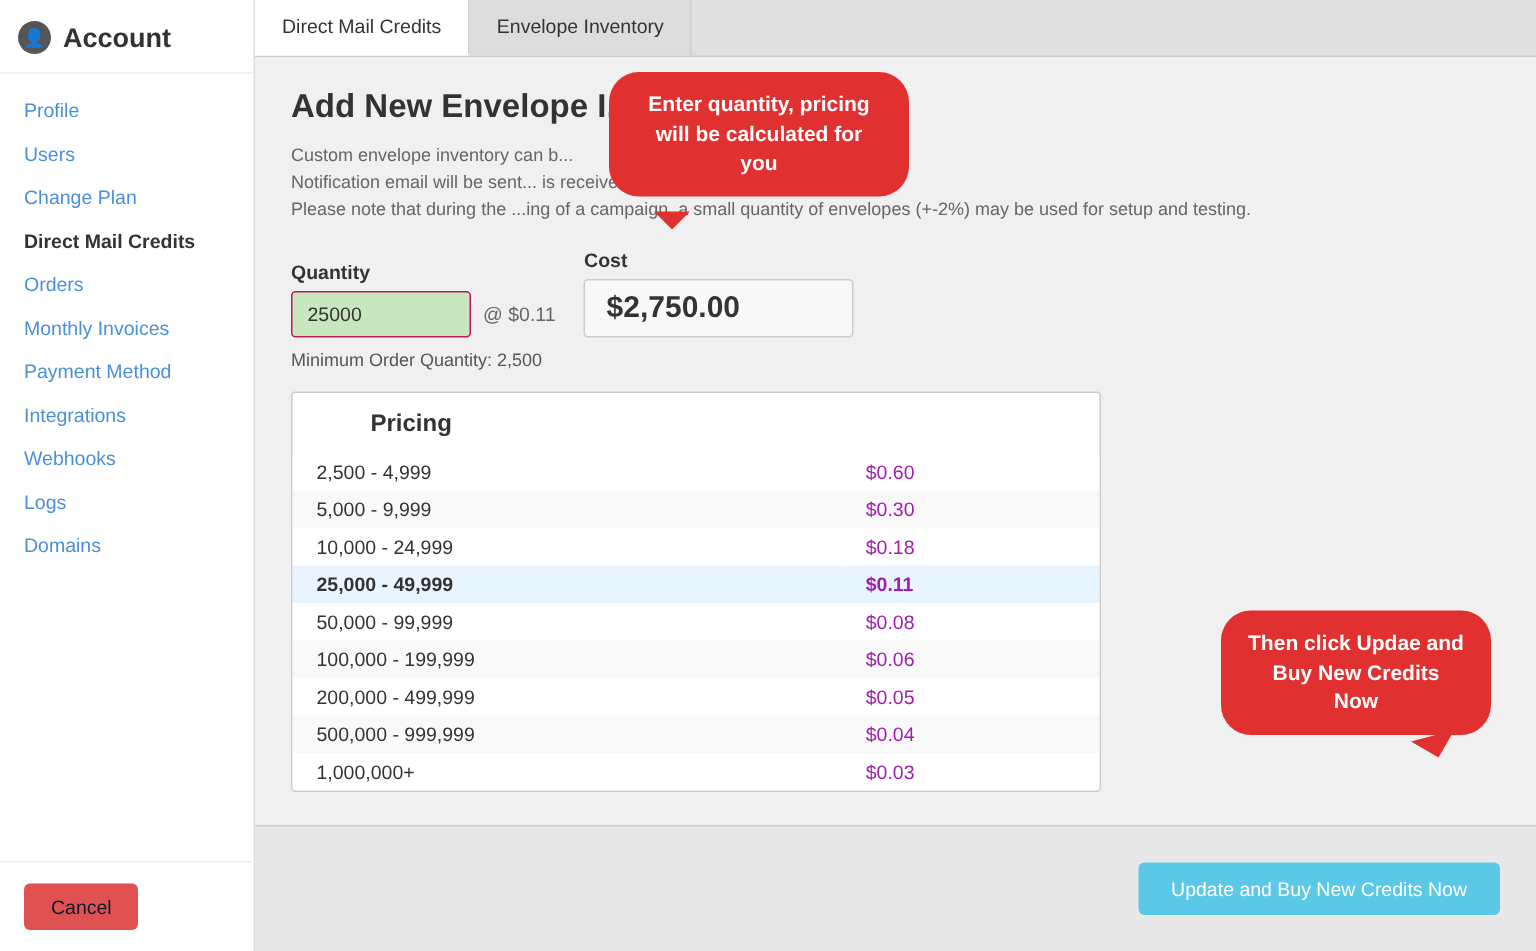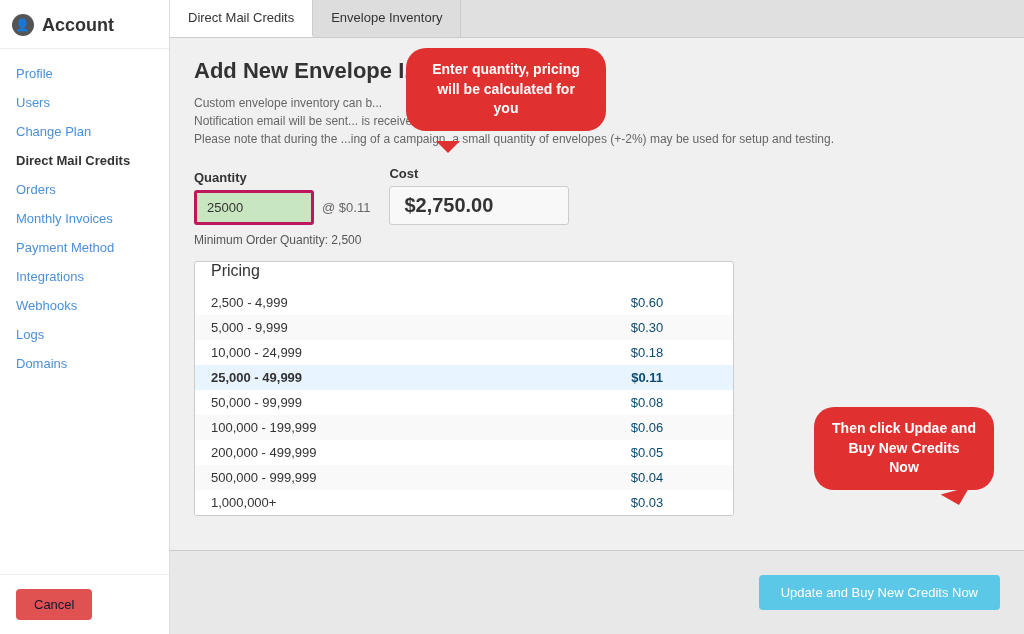"25000" .qty-input { border: 3px solid #be185d -> 1px solid #be185d }
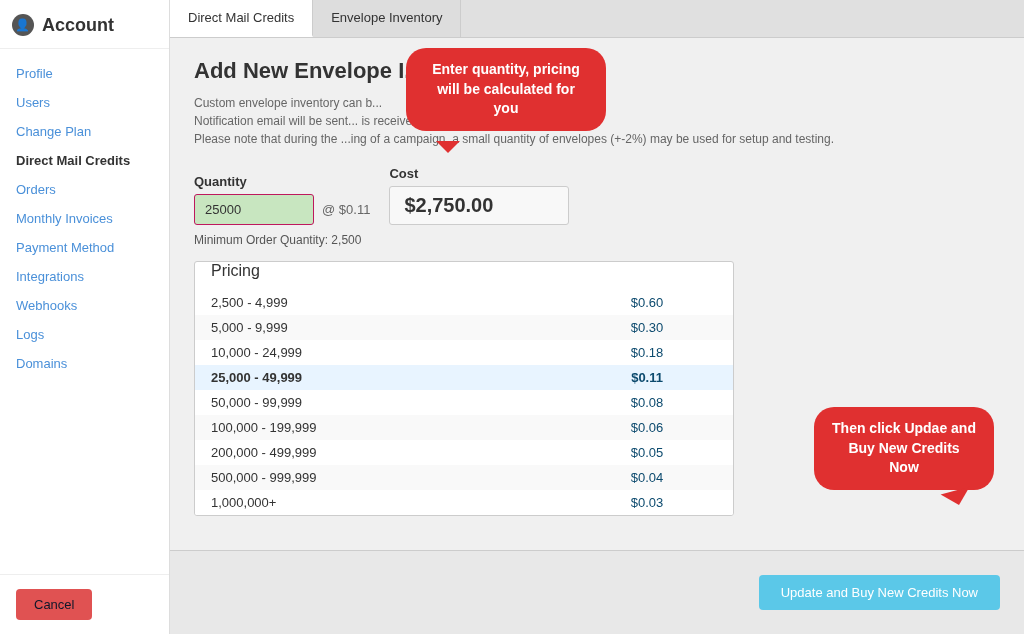"Pricing" .pricing-title { font-weight: normal -> bold; margin-left: none -> 36px; padding: 0 16px 10px -> 12px 16px 10px }
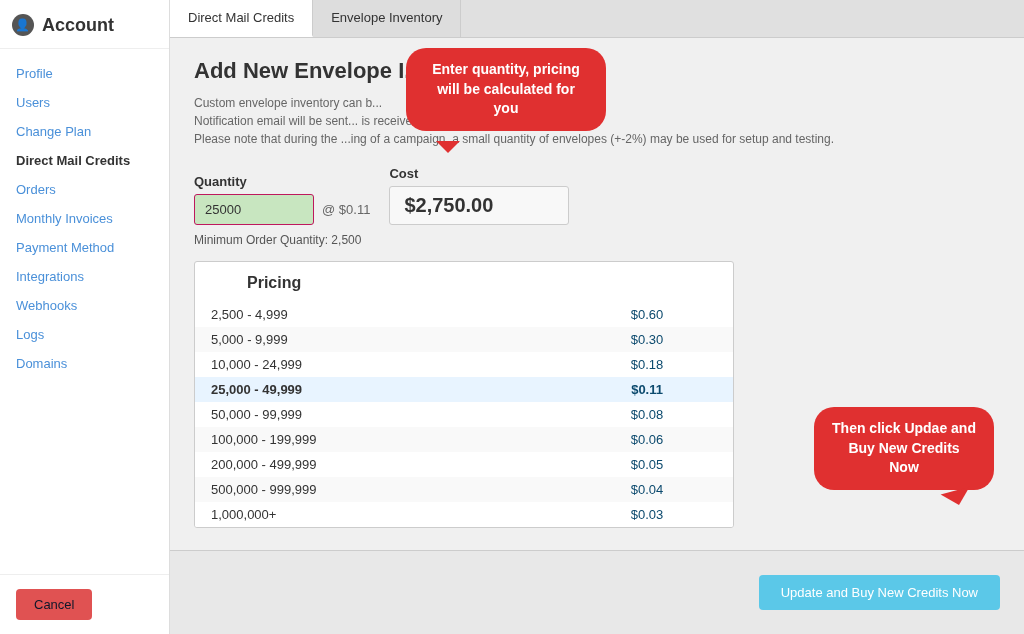"$0.60" .pricing-table td:last-child { color: #0c4a6e -> #a21caf; text-align: center -> left }
